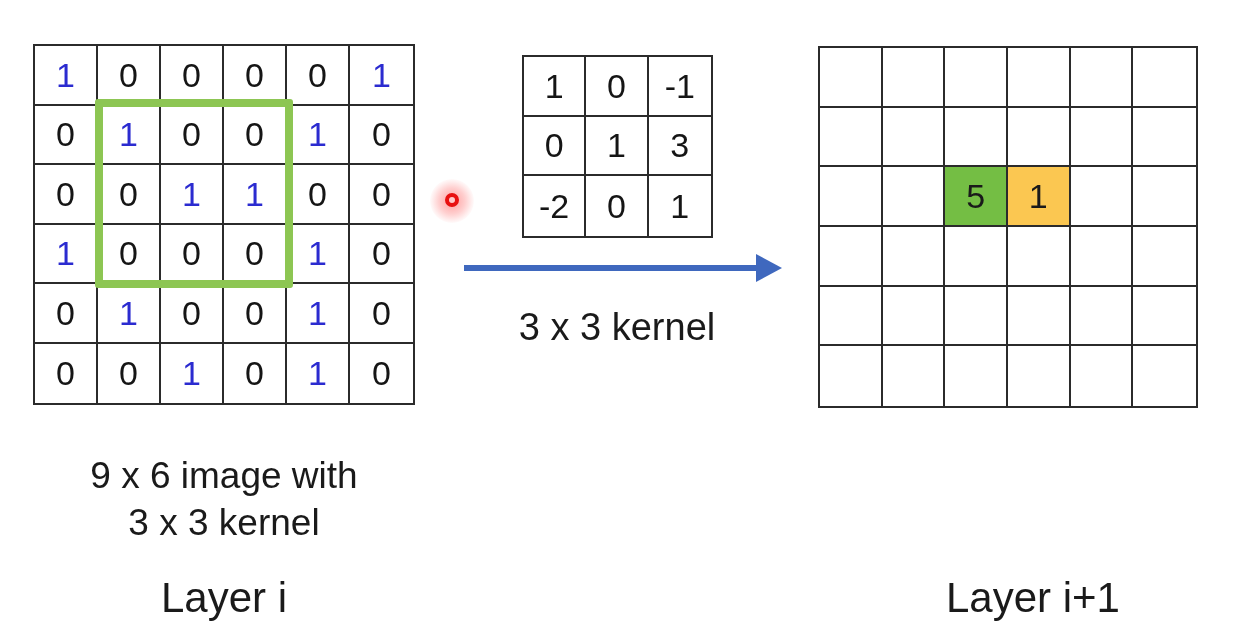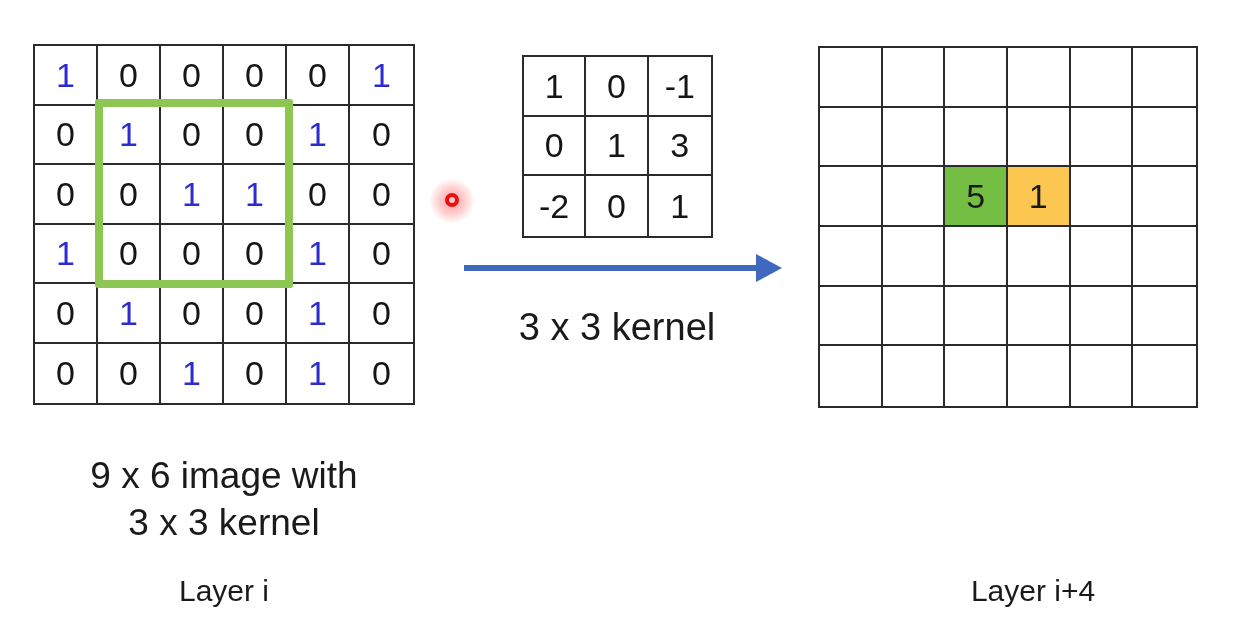"Layer i" .layer-label { font-size: 30px -> 42px }
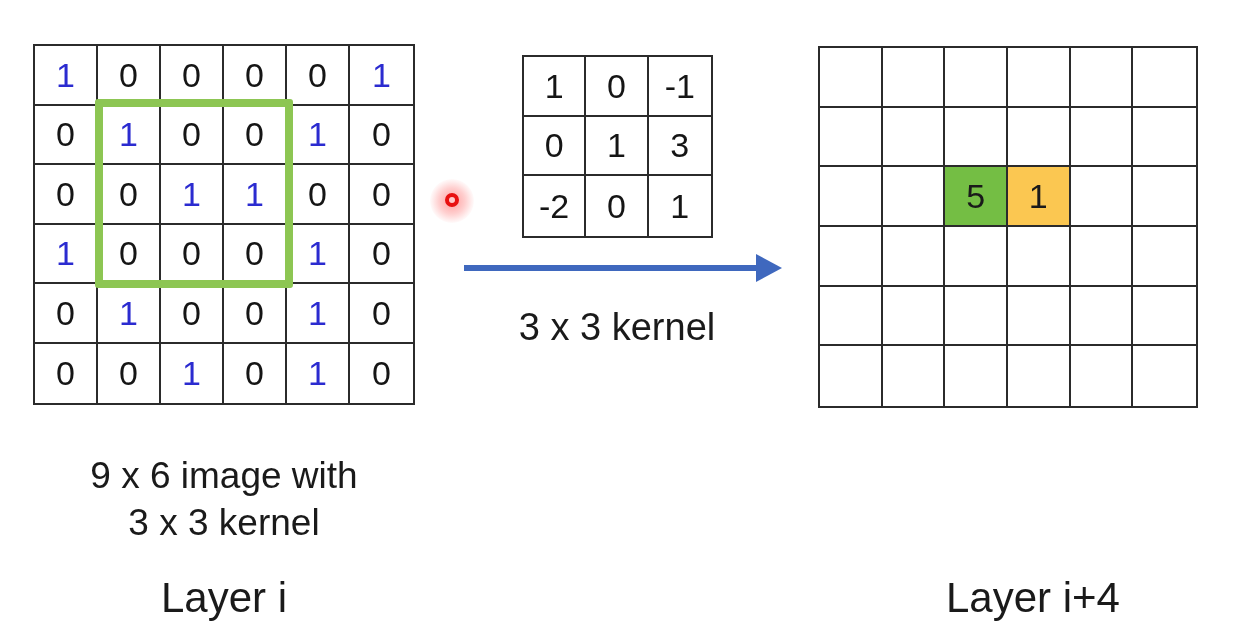"Layer i+4" div.layer-label { text: i+4 -> i+1 }
